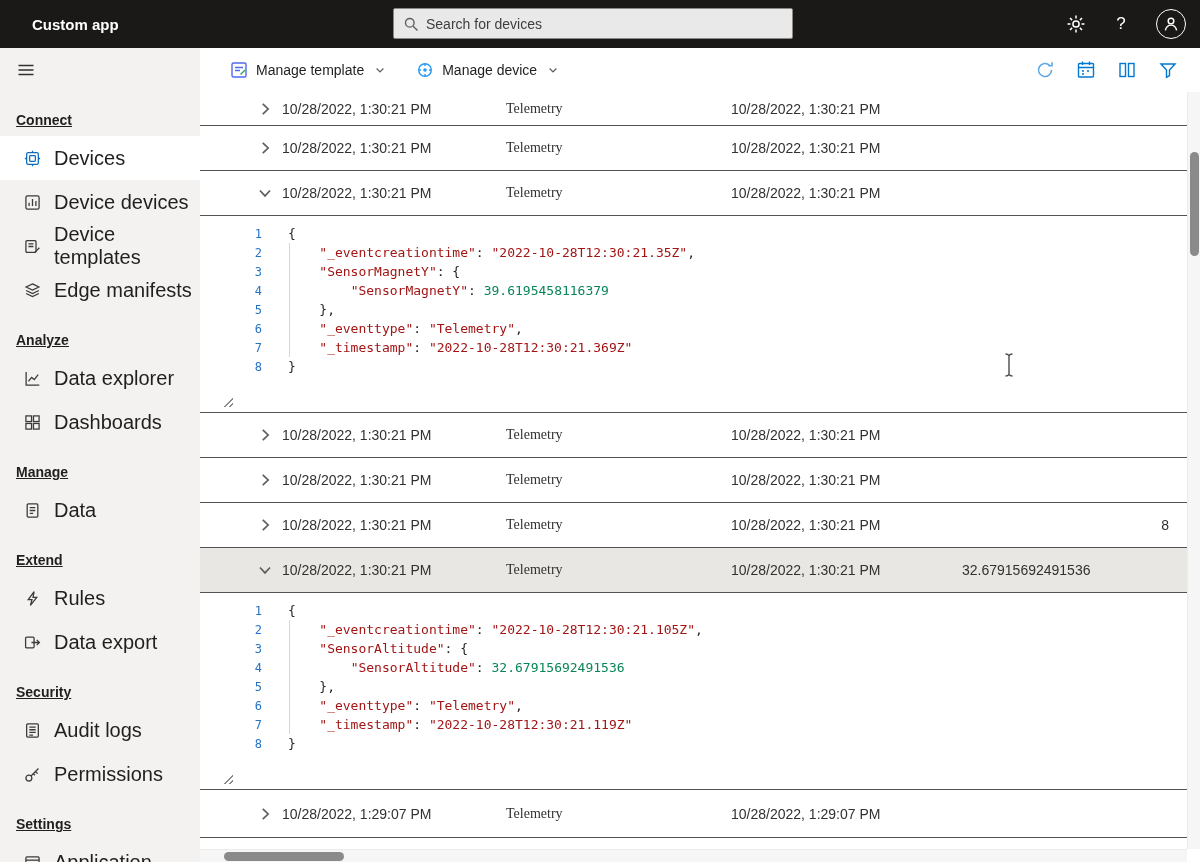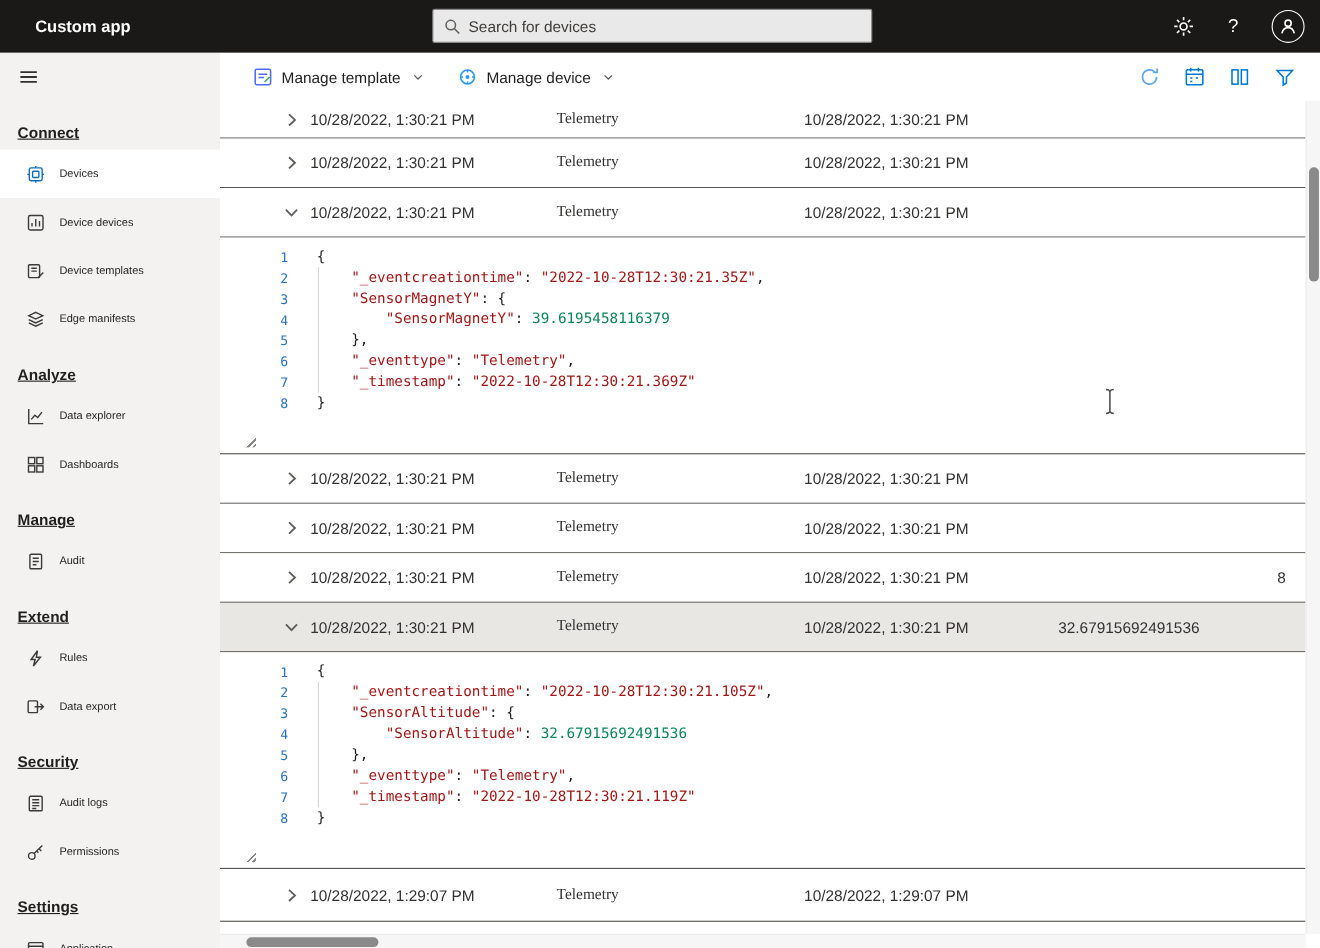"Devices" .side-item { font-size: 10px -> 20px }
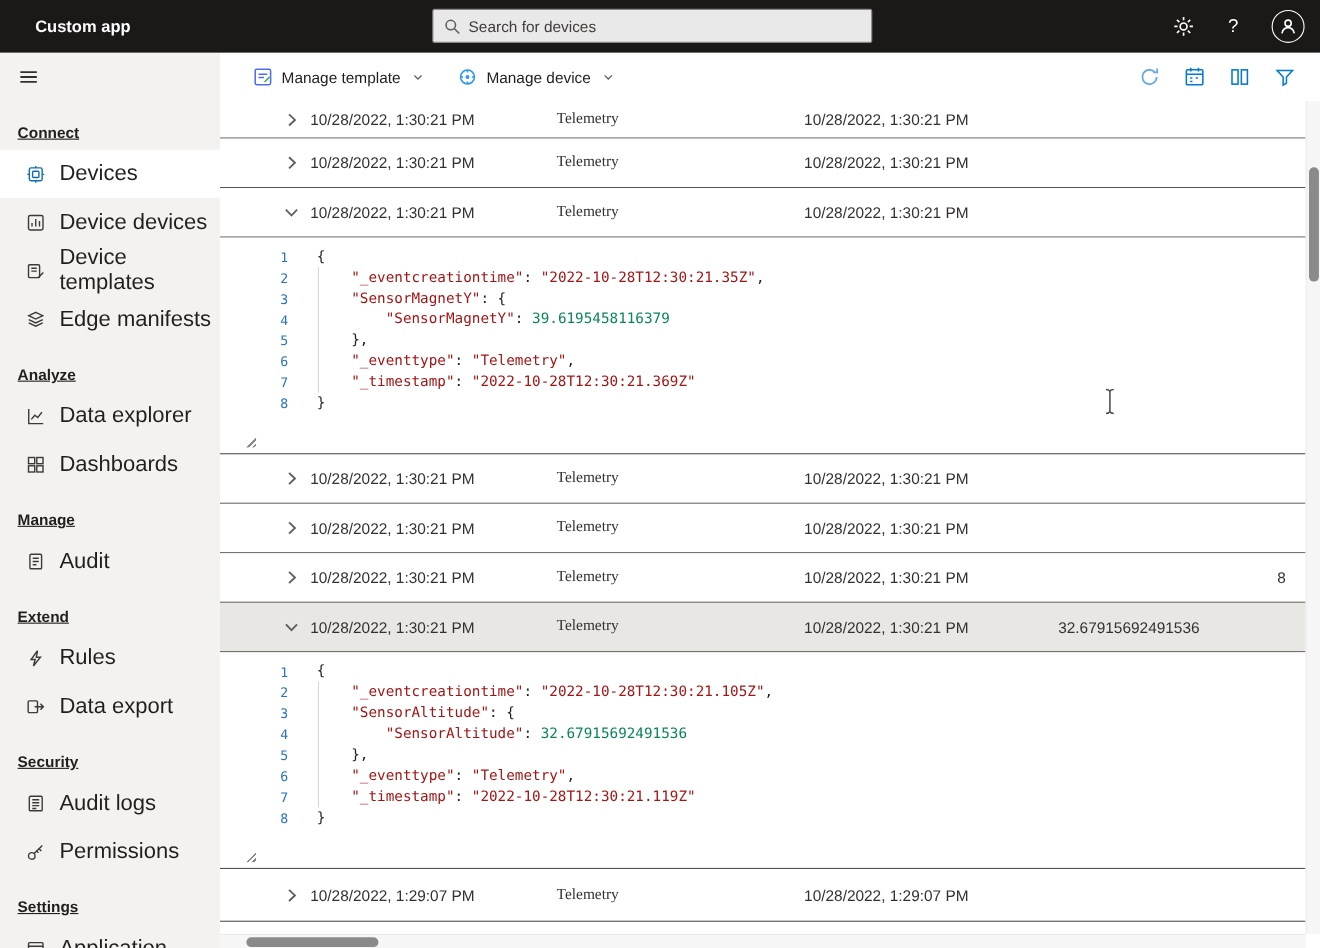"Audit" span.side-label { text: Audit -> Data }
